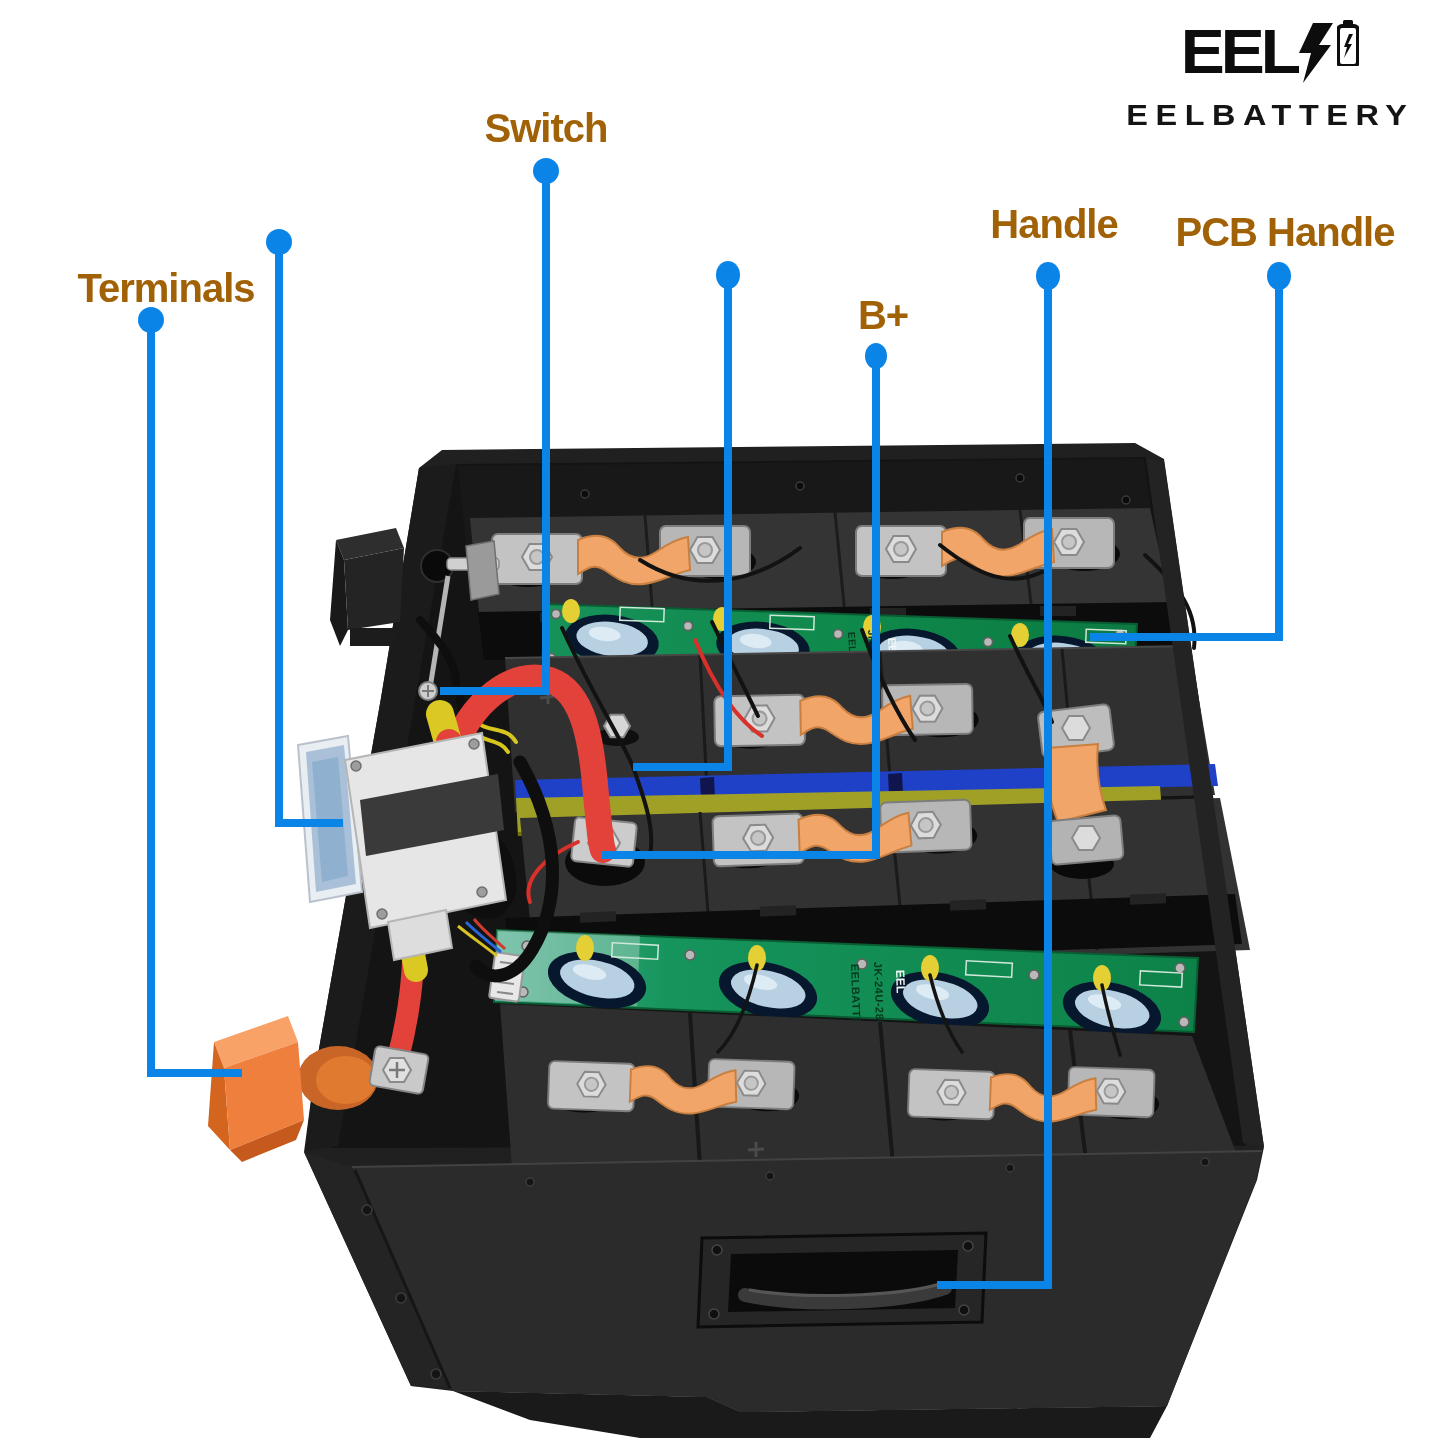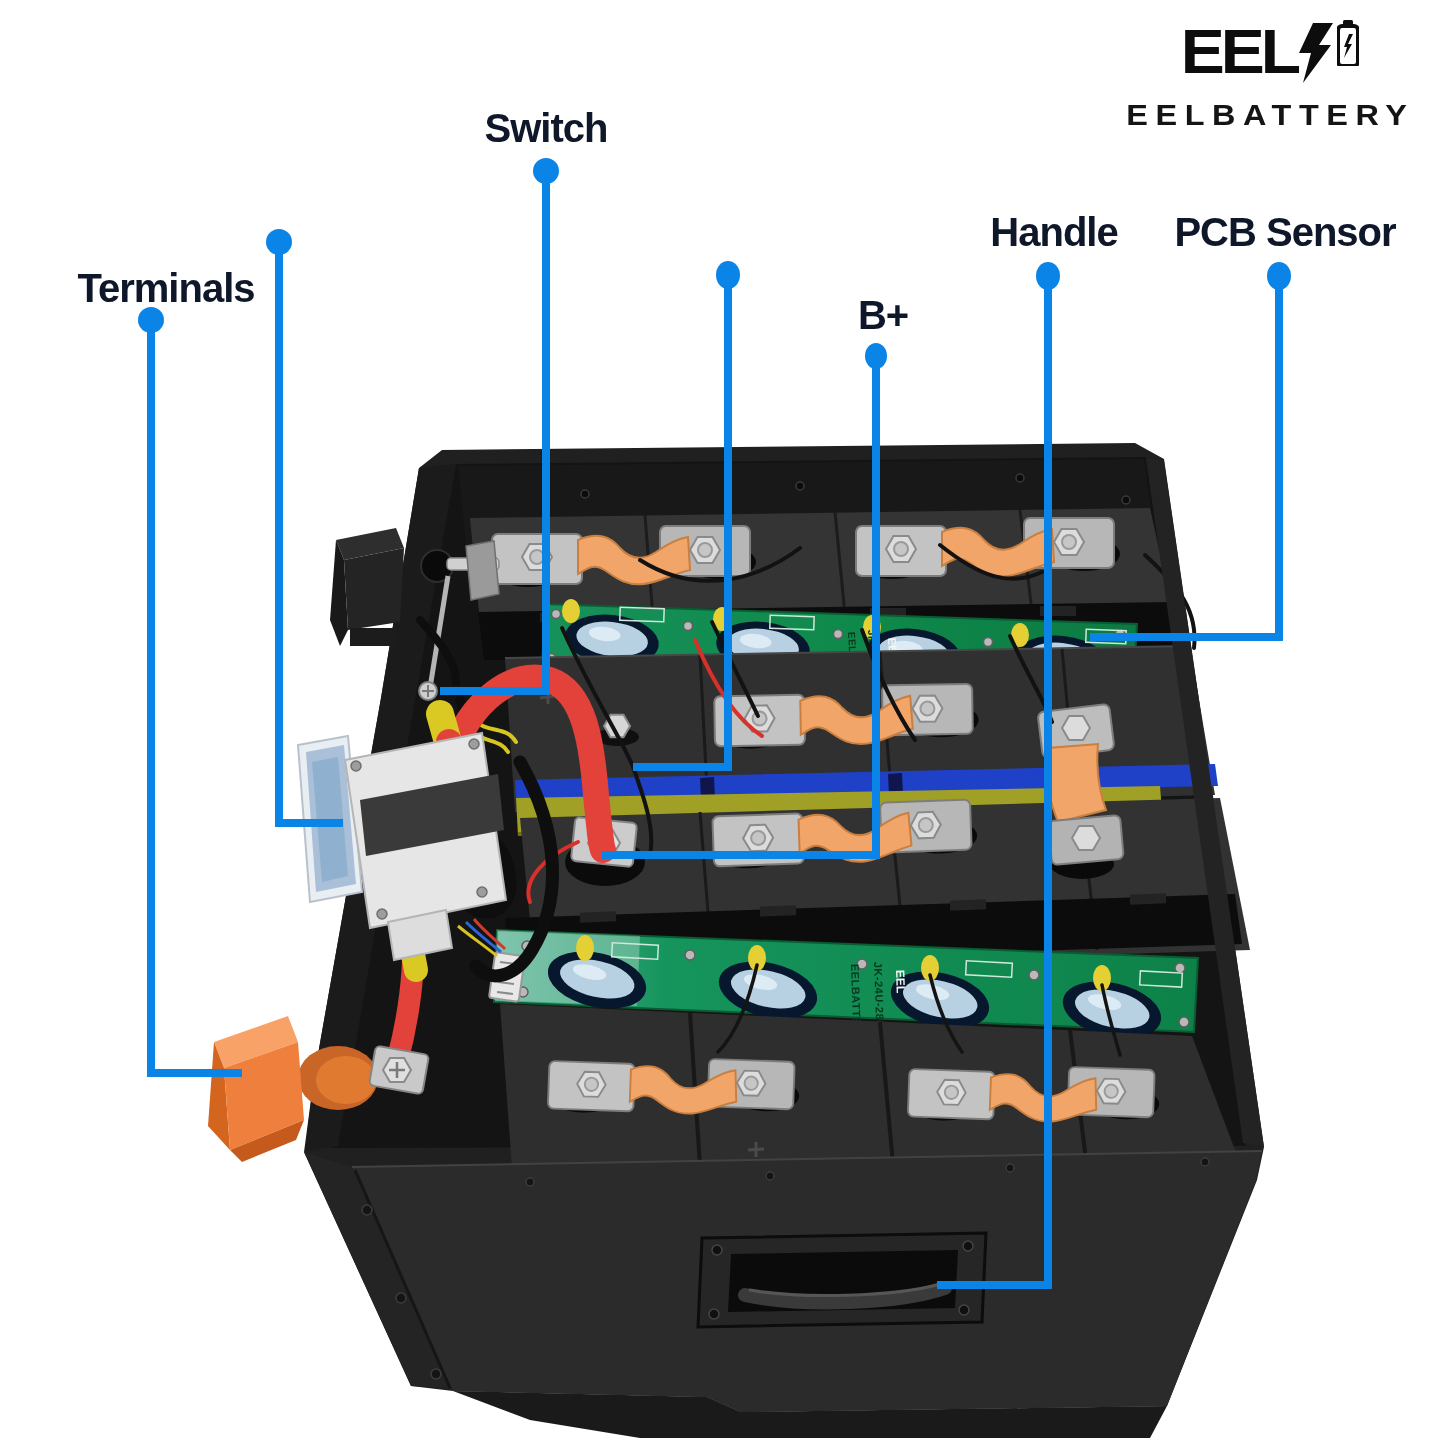"Switch" .callout-label { color: #0f172a -> #a16207 }
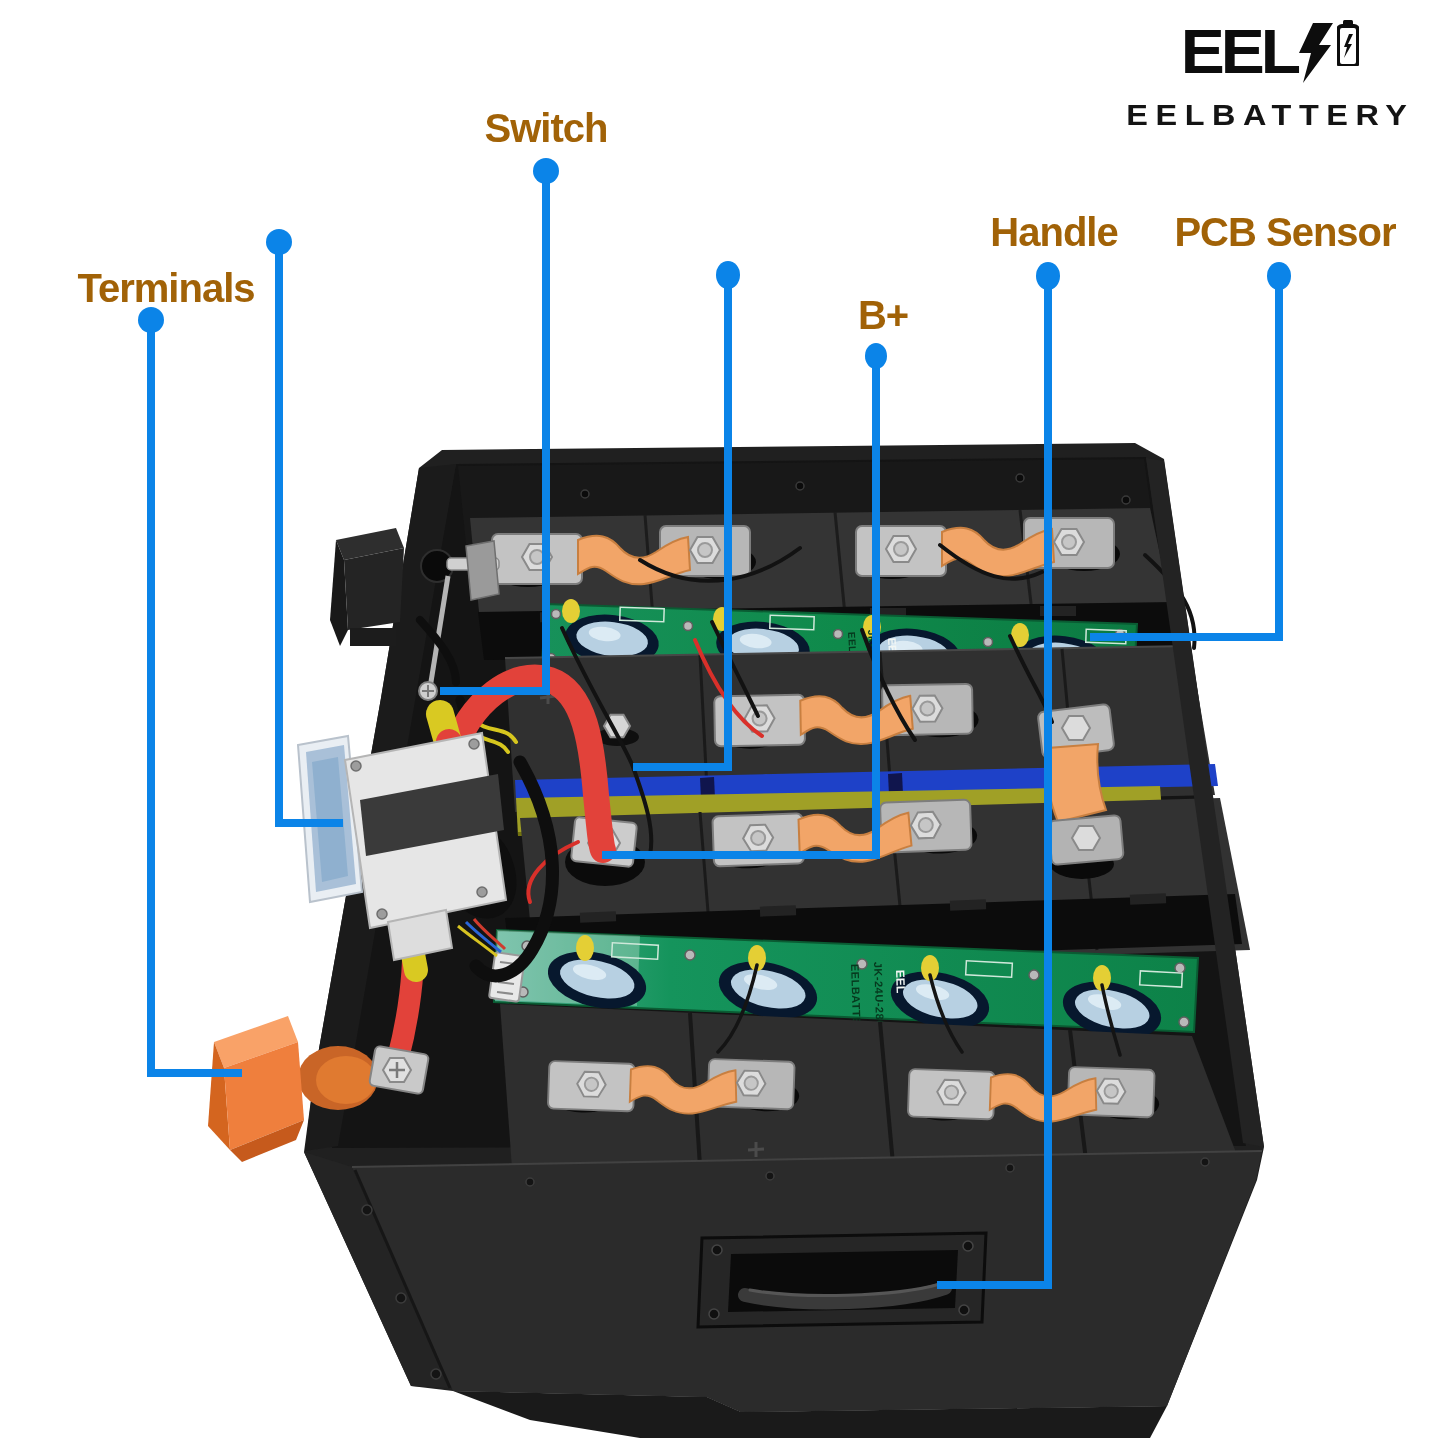"Handle" div.callout-label { top: 232px -> 224px }
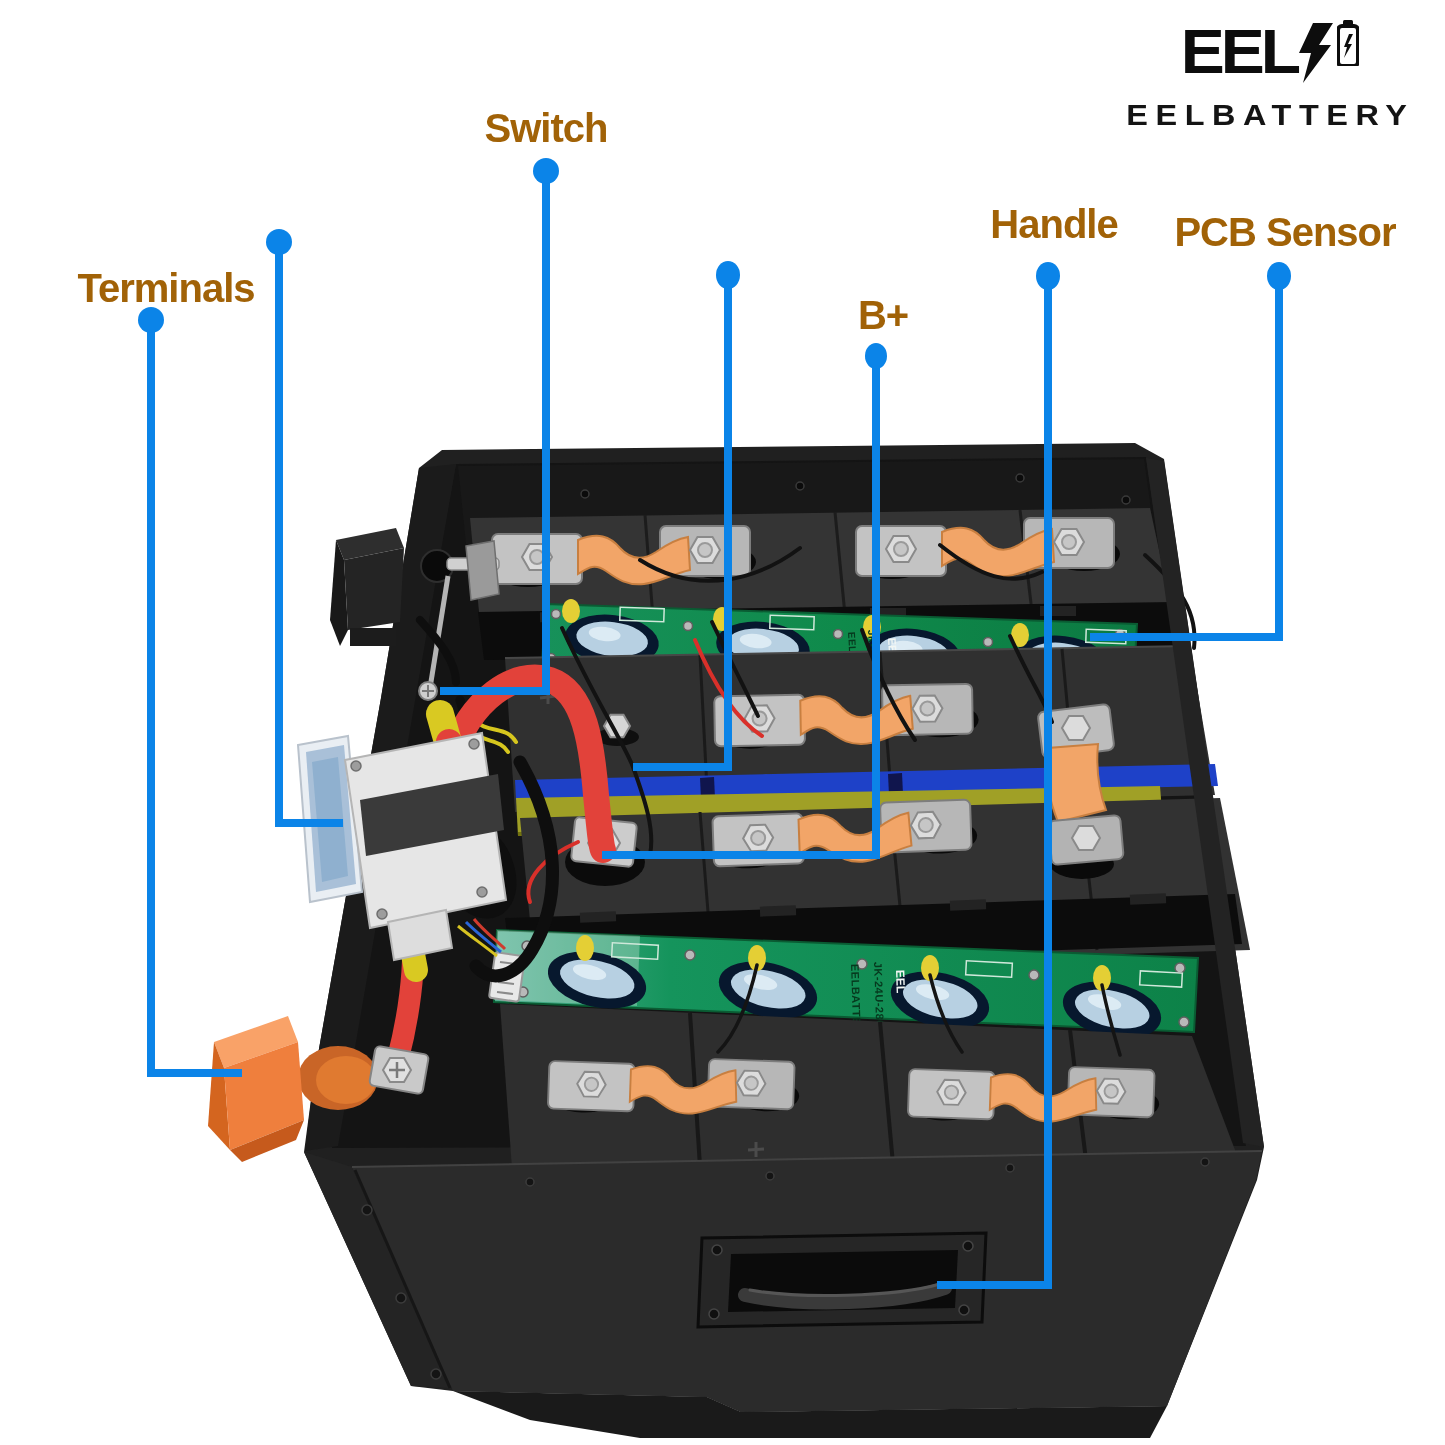"PCB Sensor" div.callout-label { text: Sensor -> Handle }
